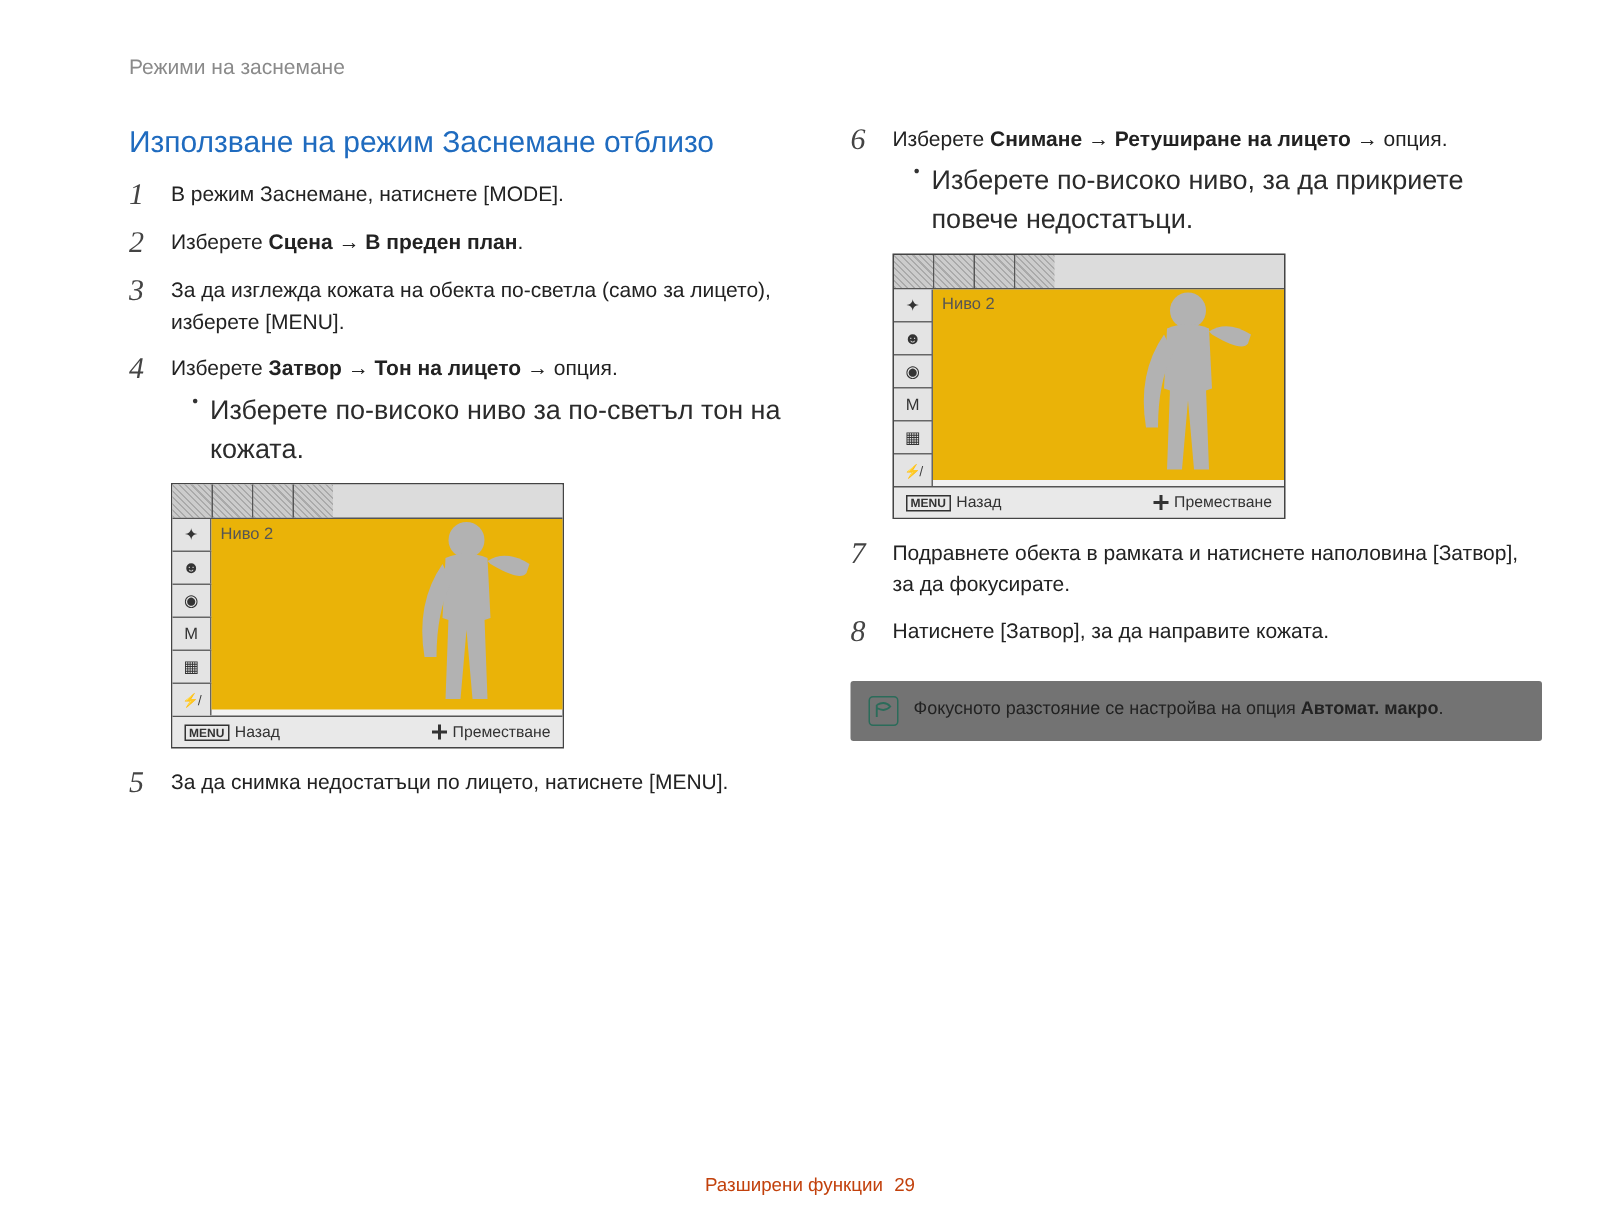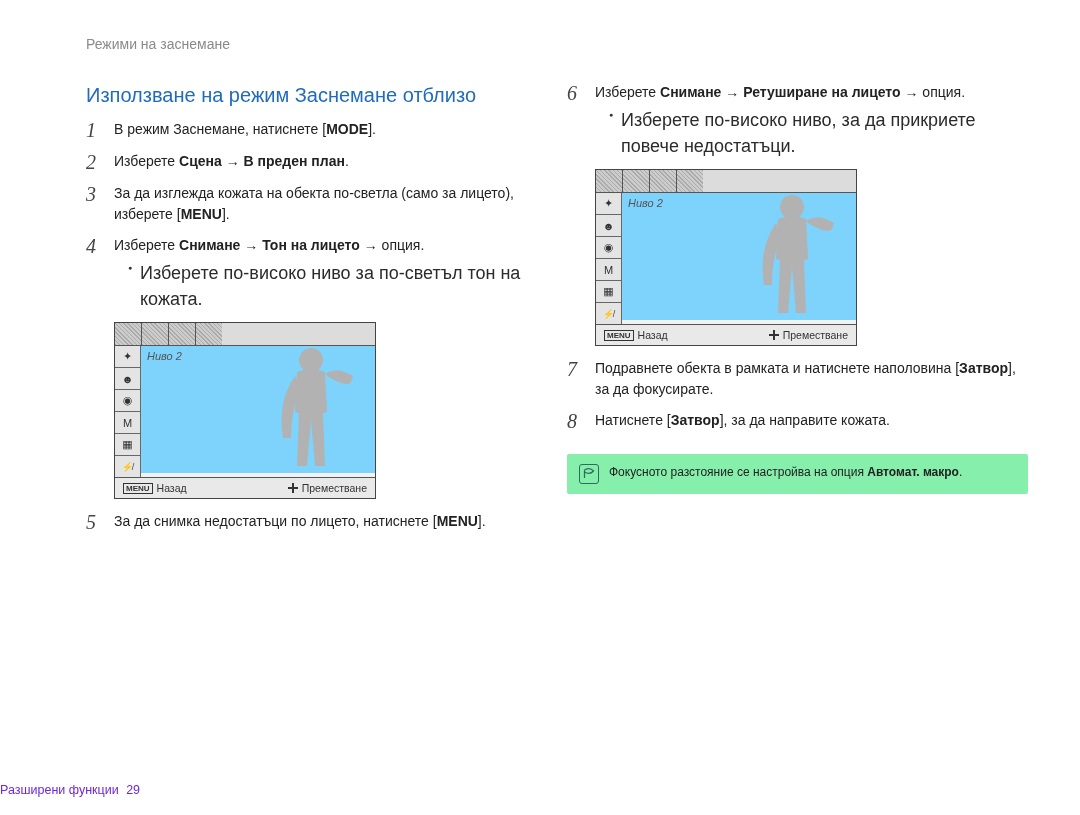"MODE" .btn-label { font-weight: bold -> normal }
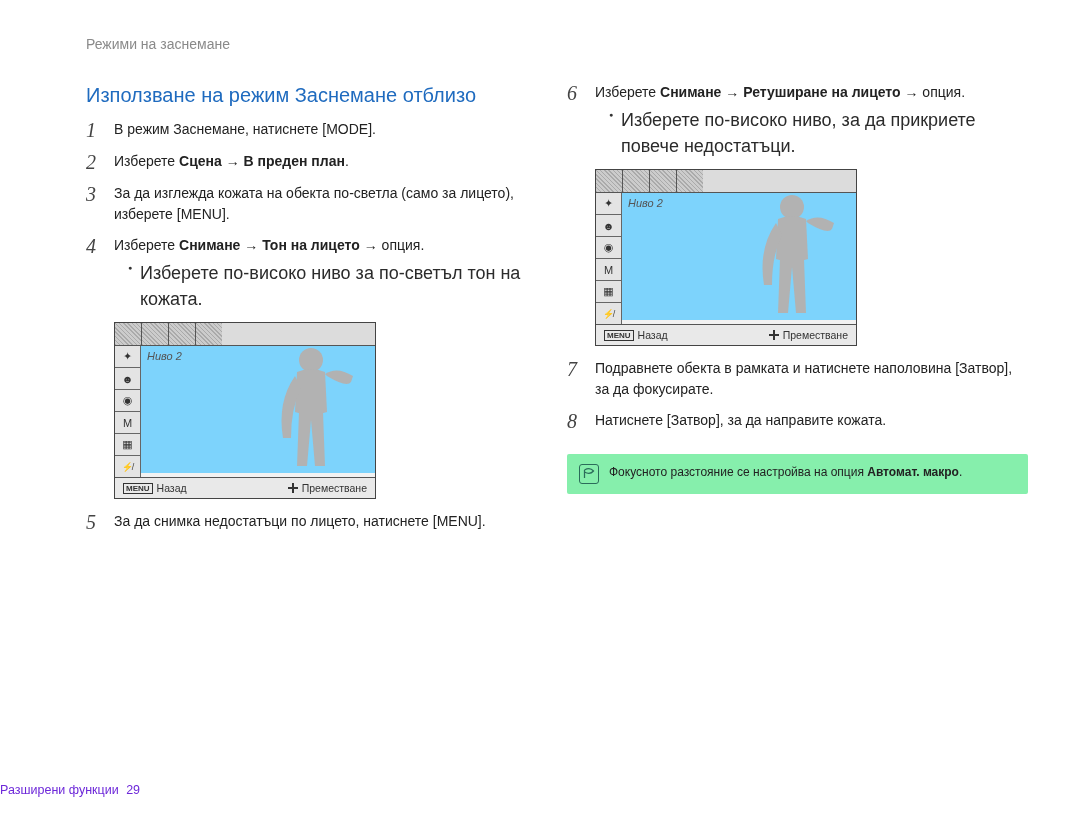"Ниво 2" .lcd-canvas { background: #7dd3fc -> #eab308; font-style: italic -> none }
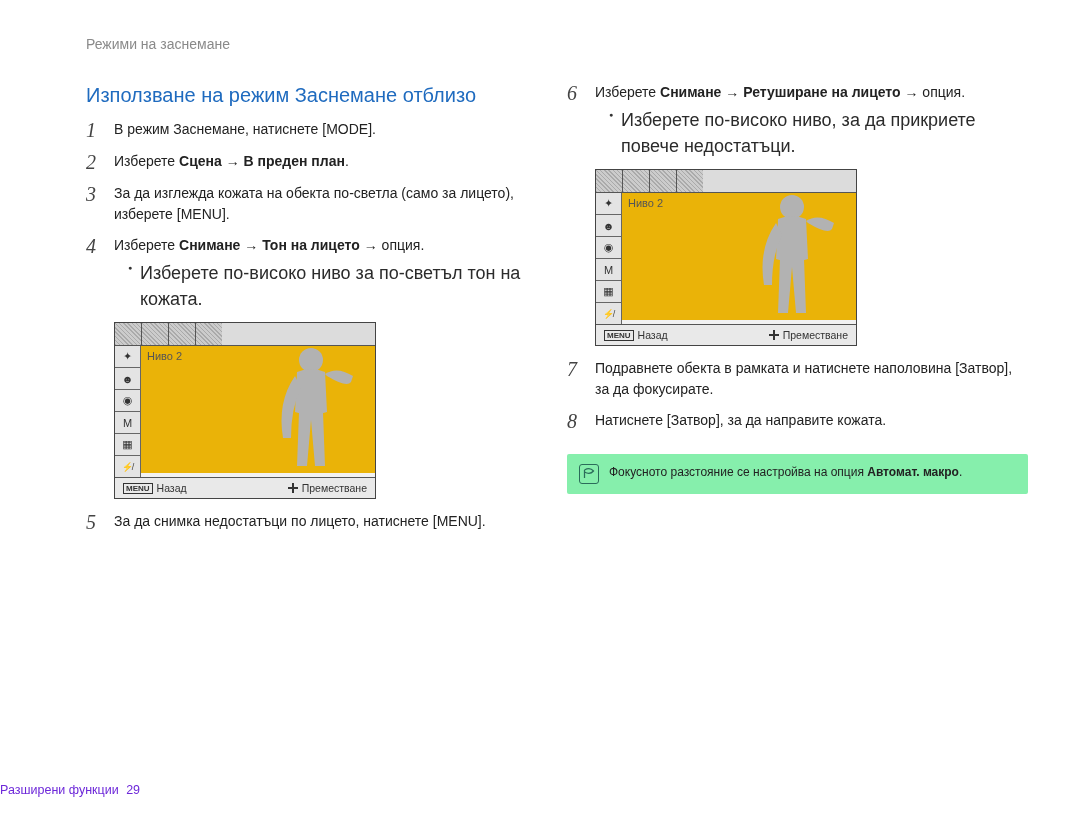"Снимане → Тон на лицето" b { text: Снимане -> Затвор }
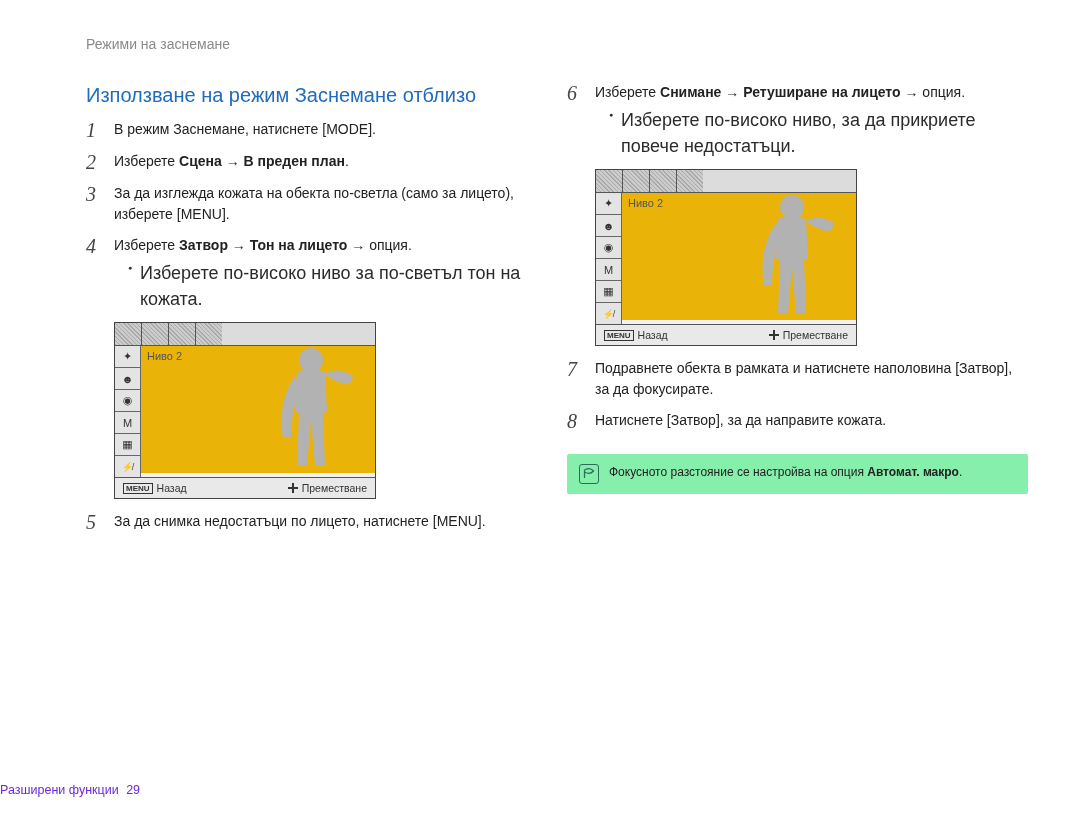"Фокусното разстояние се настройва на" .note-box { background: #86efac -> #737373 }
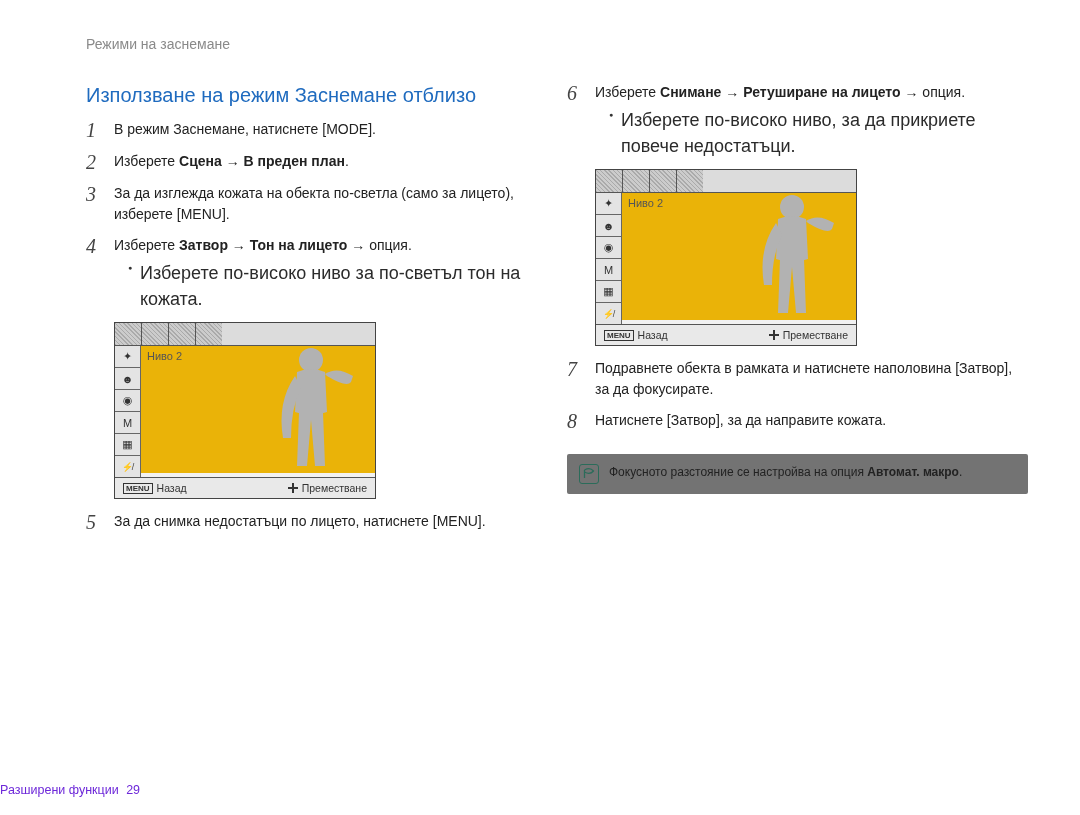"Разширени функции 29" .footer { color: #6d28d9 -> #c2410c; text-align: none -> center }
